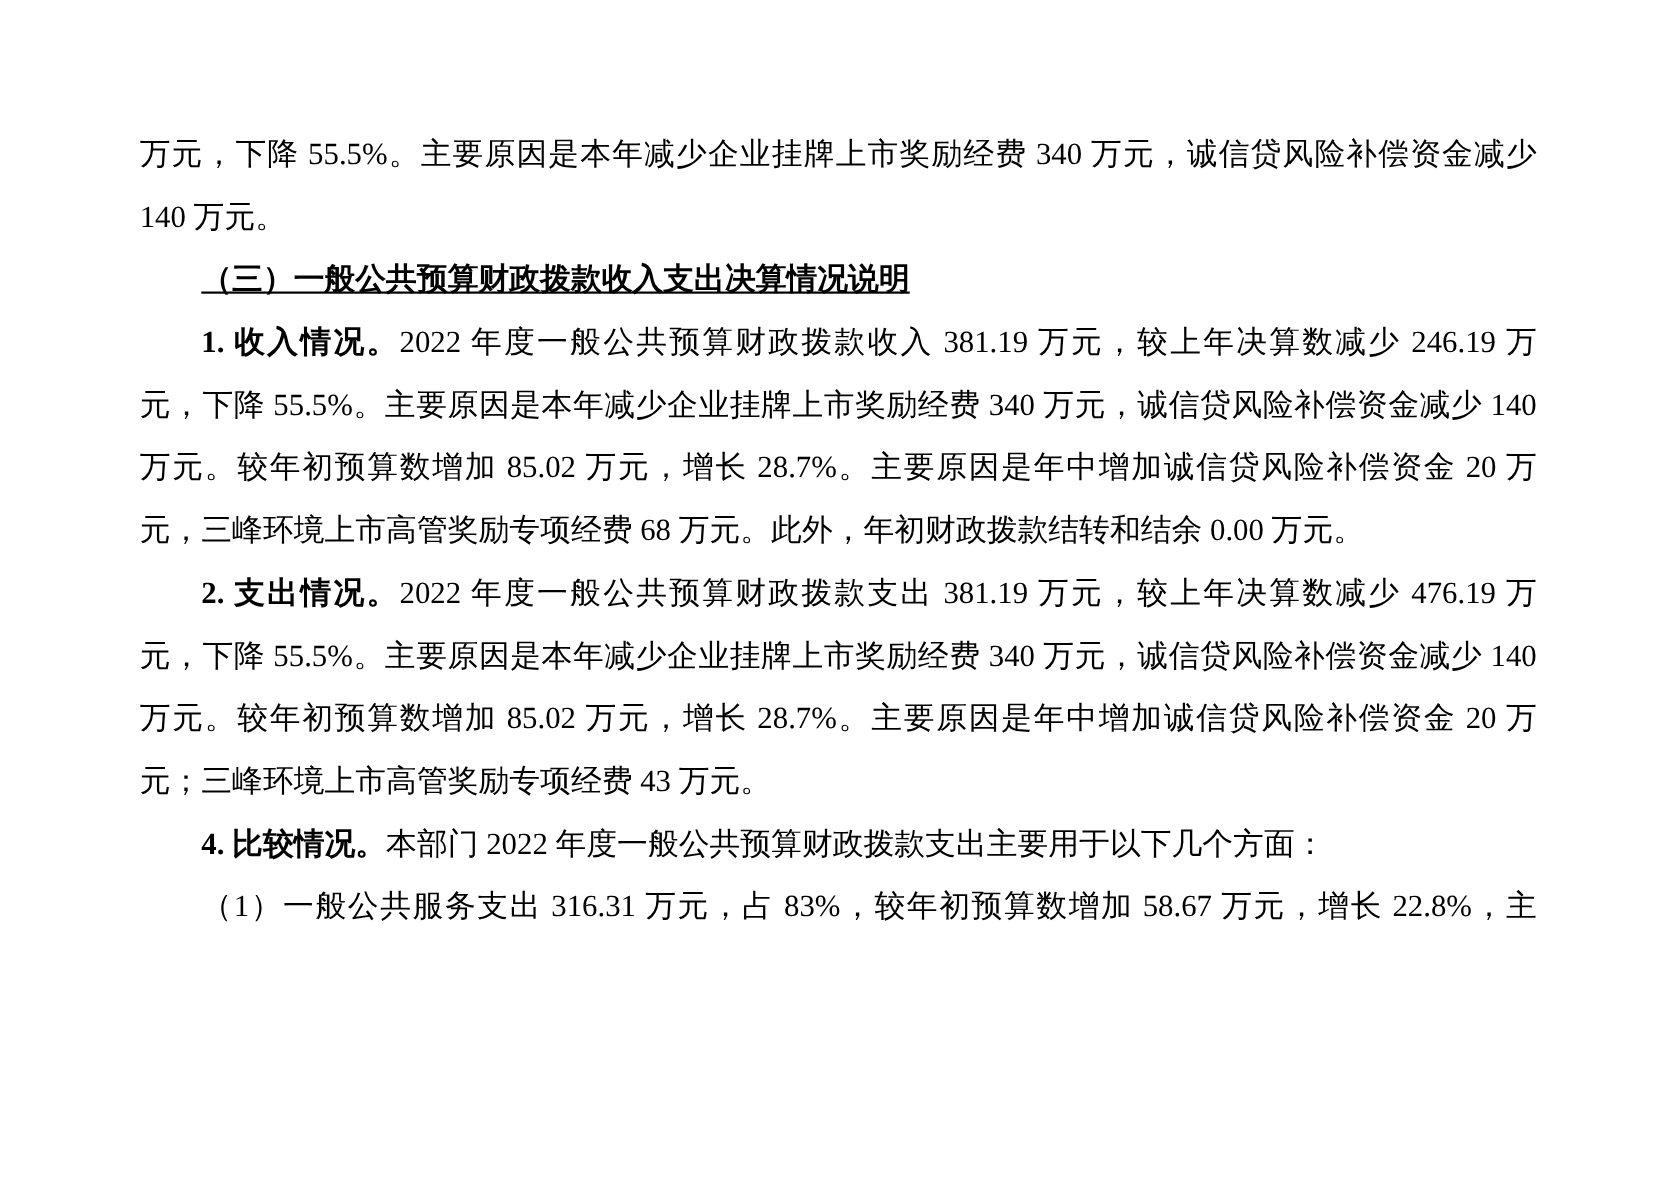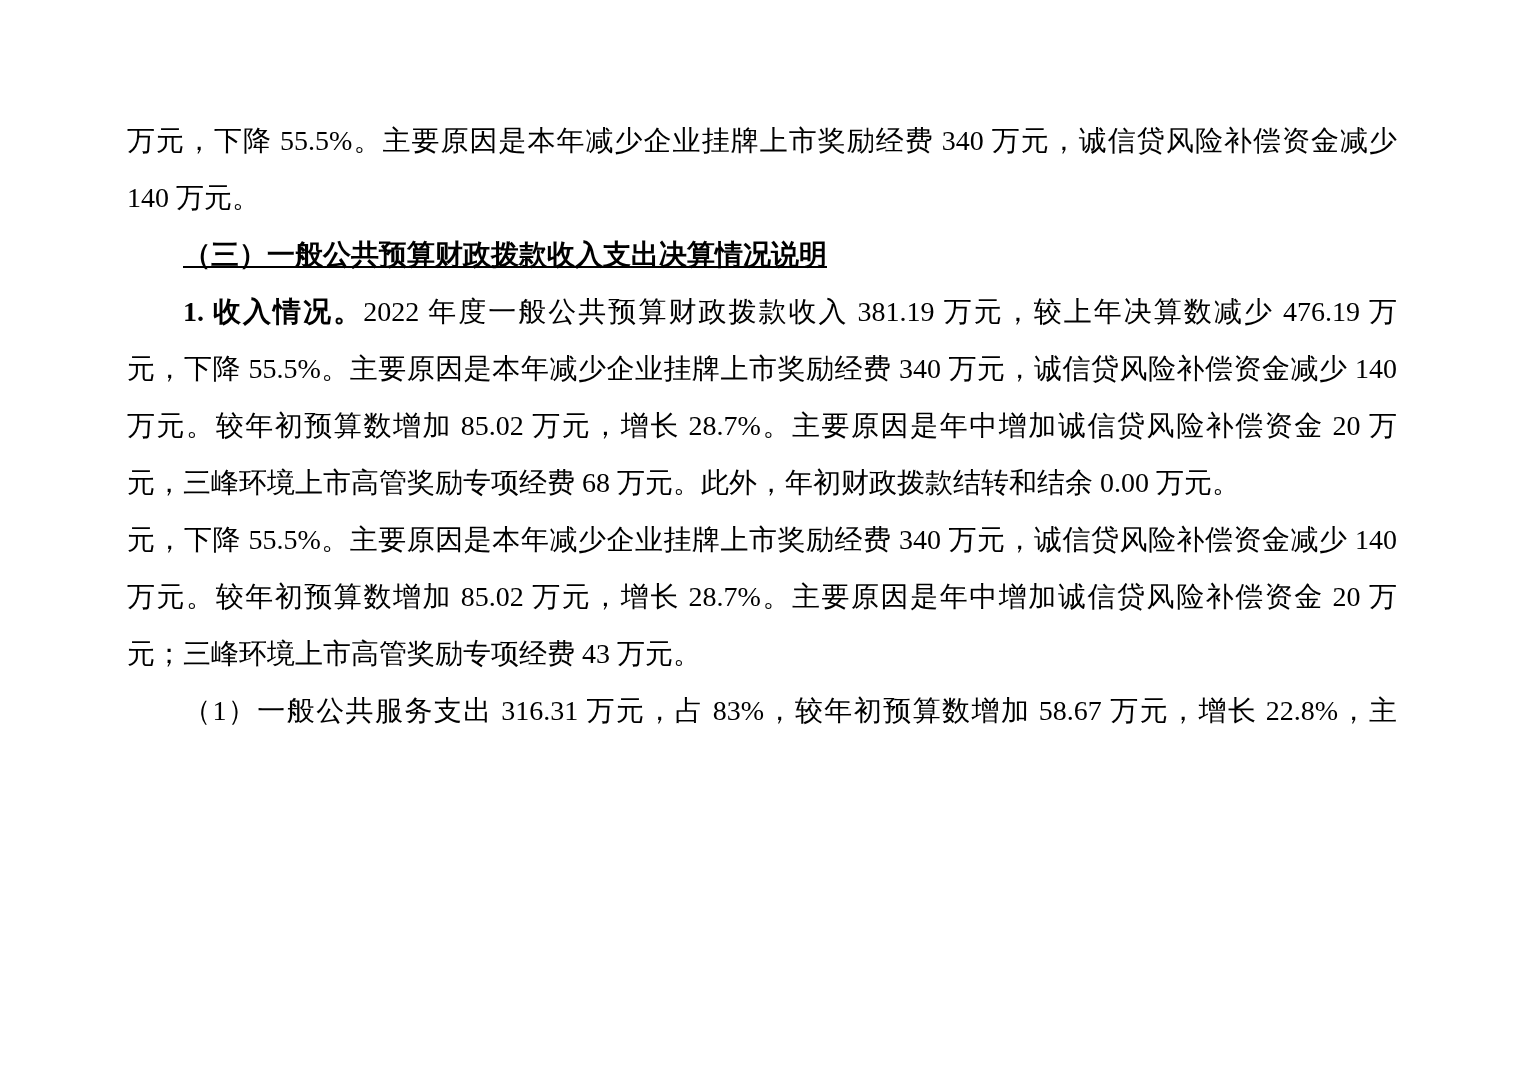"2022 年度一般公共预算财政拨款收入 381.19 万元，较上年决算数减少" span { text: 476.19 -> 246.19 }
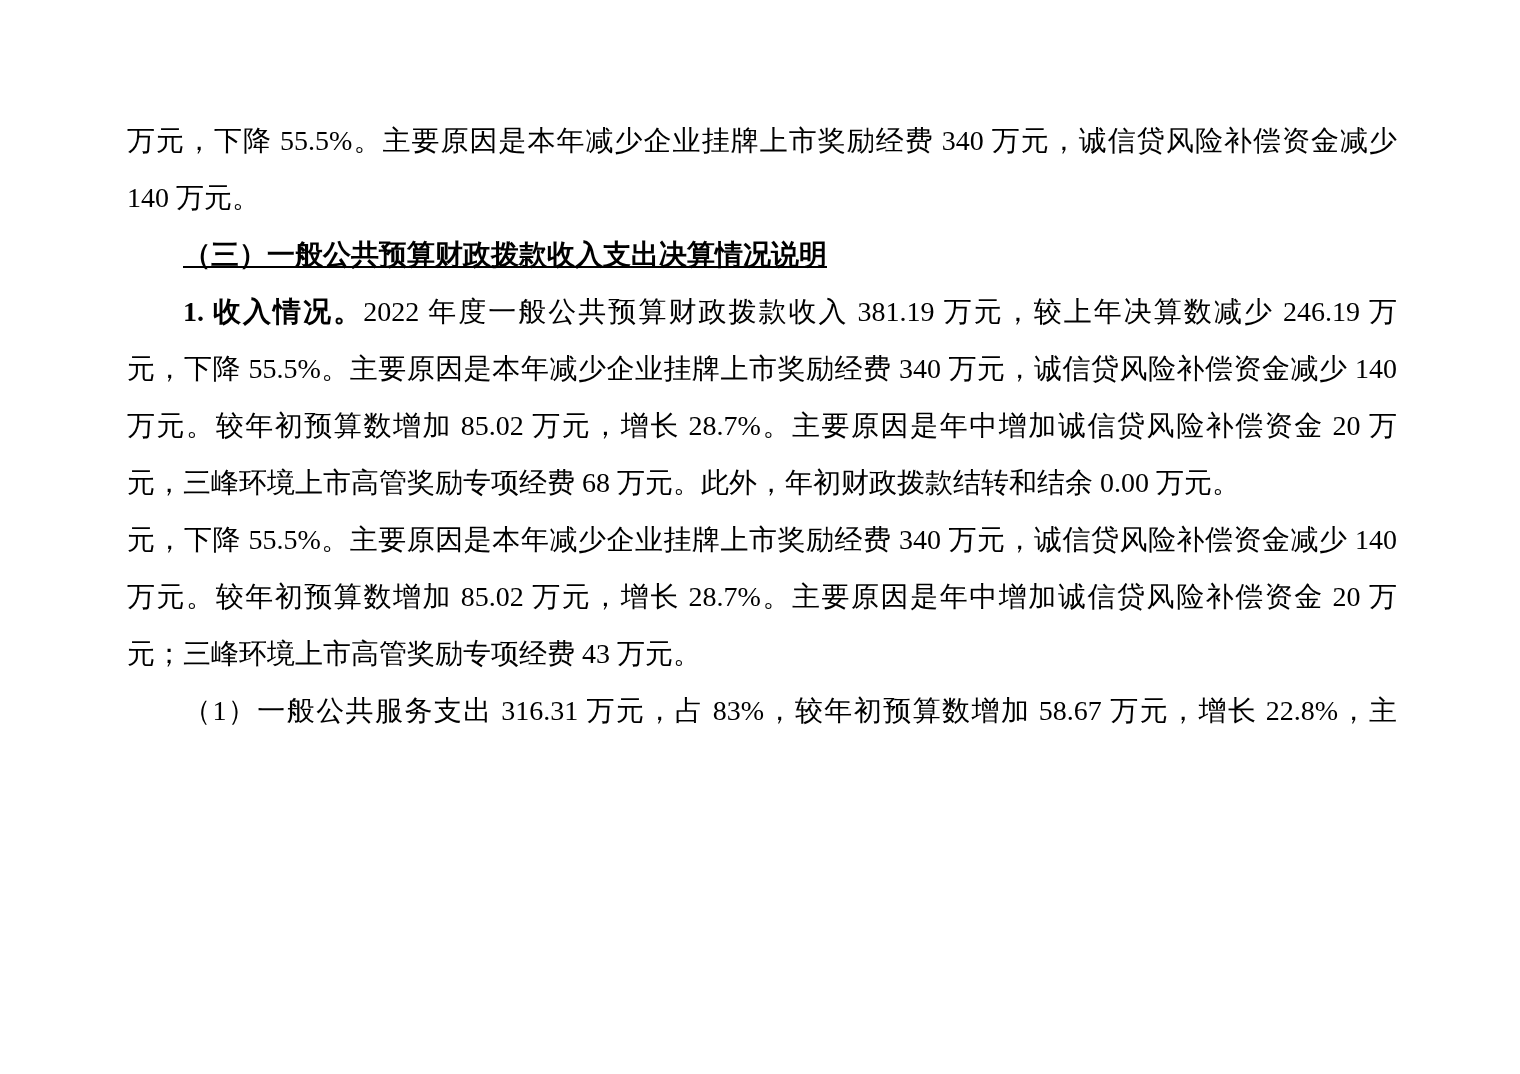"2. 支出情况。2022 年度一般公共预算财政拨款支出 381.19" div.line { html: none -> <div><span>2. 支出情况。</span><span>2022 年度一般公共预算财政拨款支出 381.19 万元，较上年决算数减少 476.19 万</span></div> }
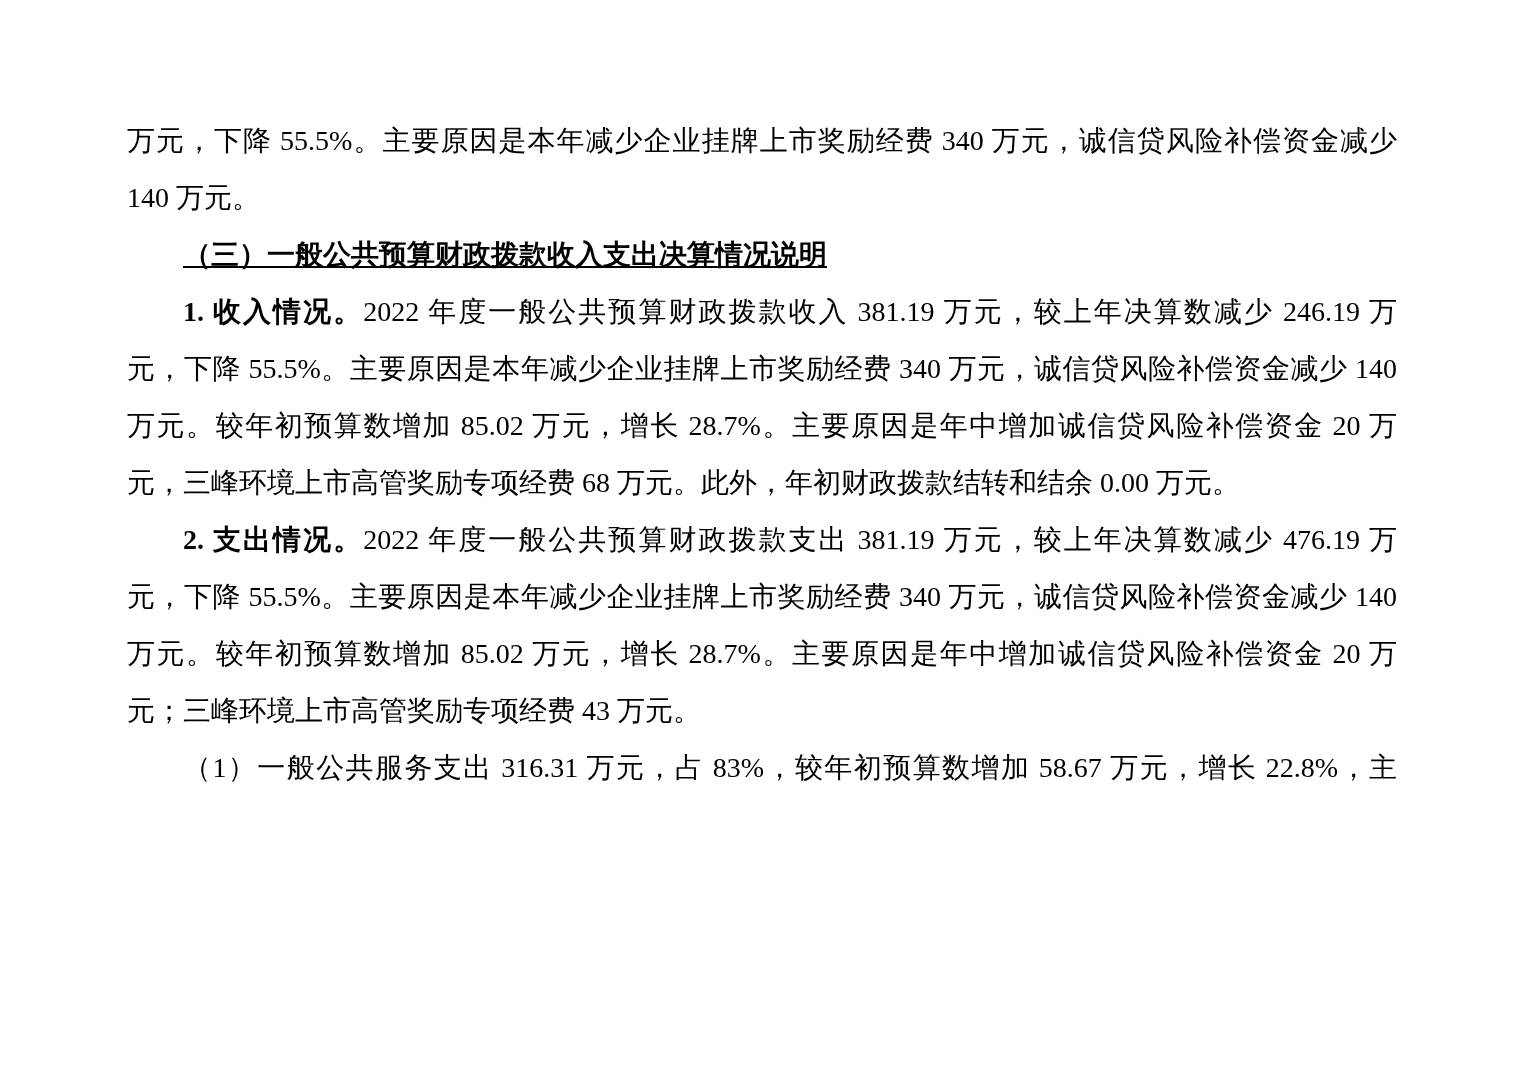"4. 比较情况。本部门 2022" div.line { html: none -> <div><span>4. 比较情况。</span><span>本部门 2022 年度一般公共预算财政拨款支出主要用于以下几个方面：</span></div> }
